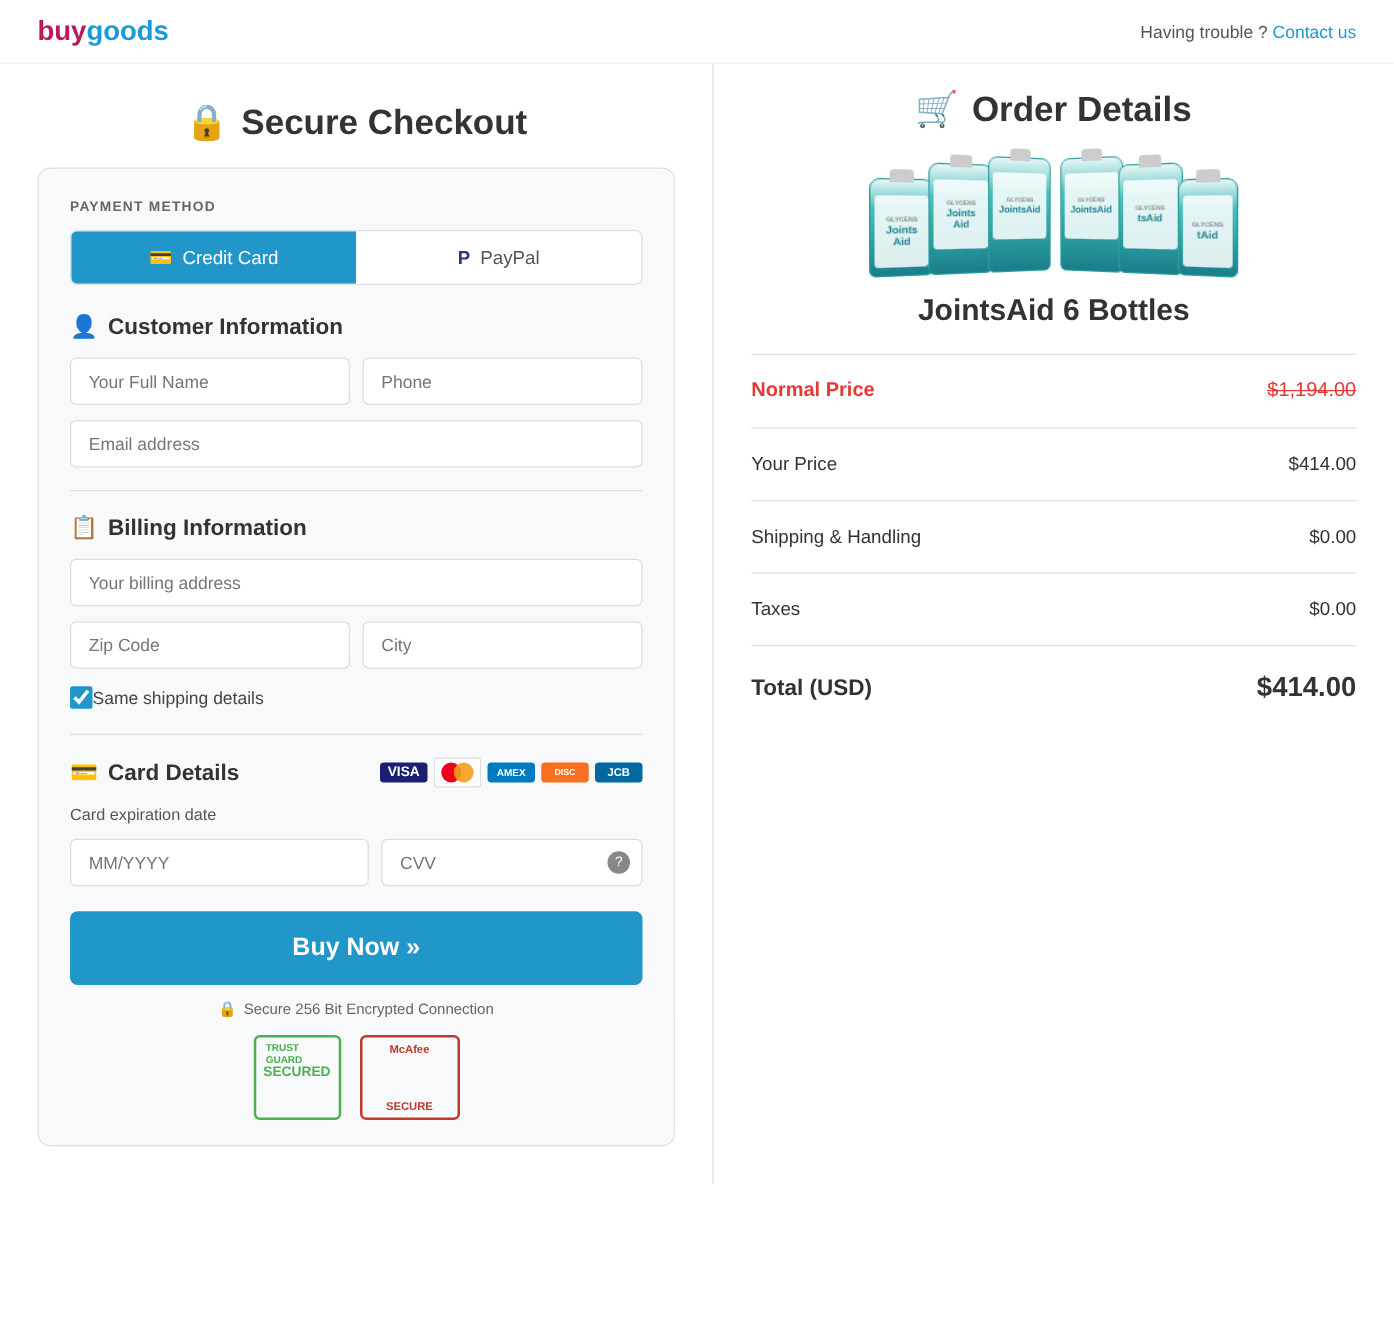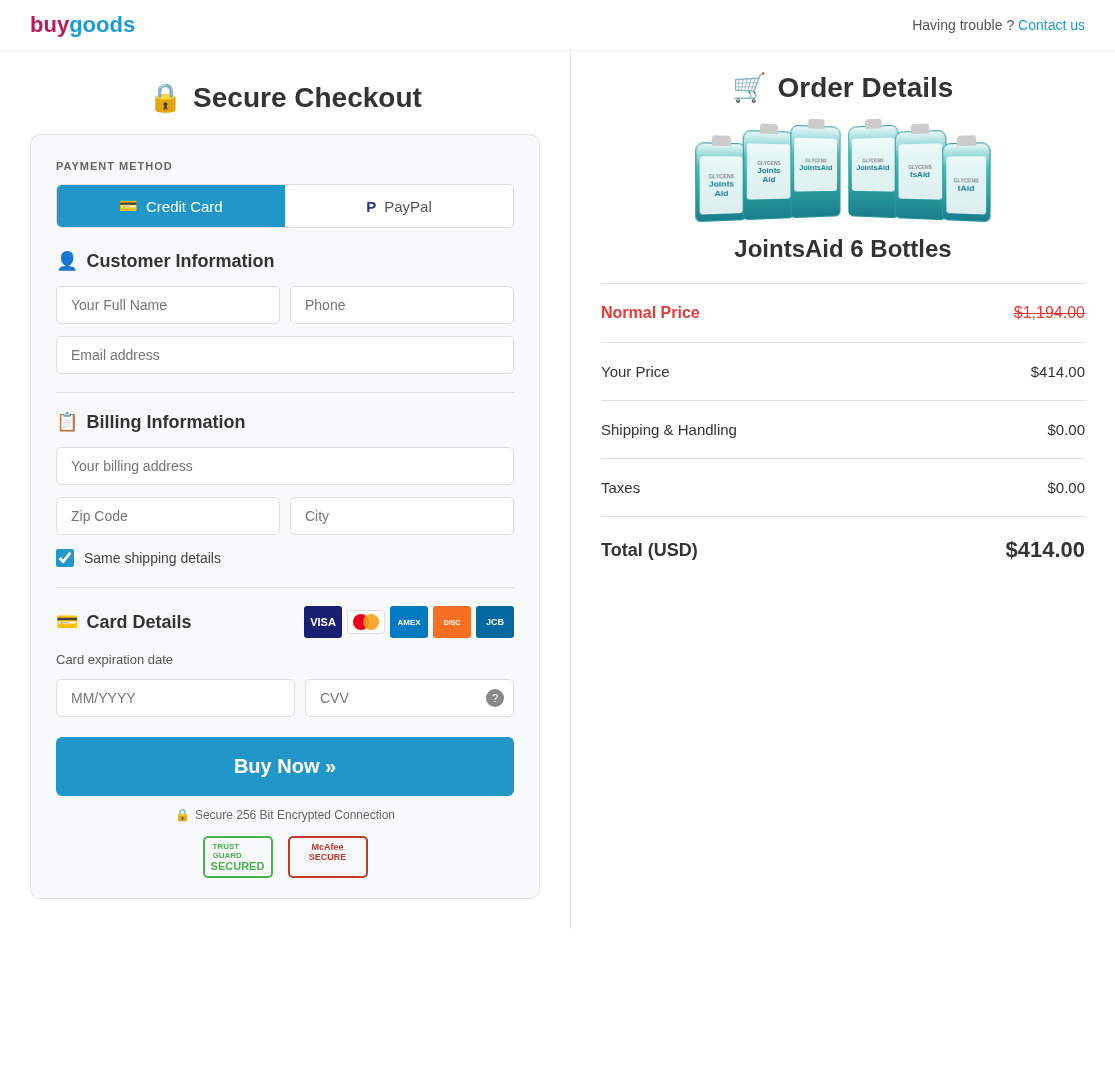"Same shipping details" .checkbox-row { gap: 10px -> none }
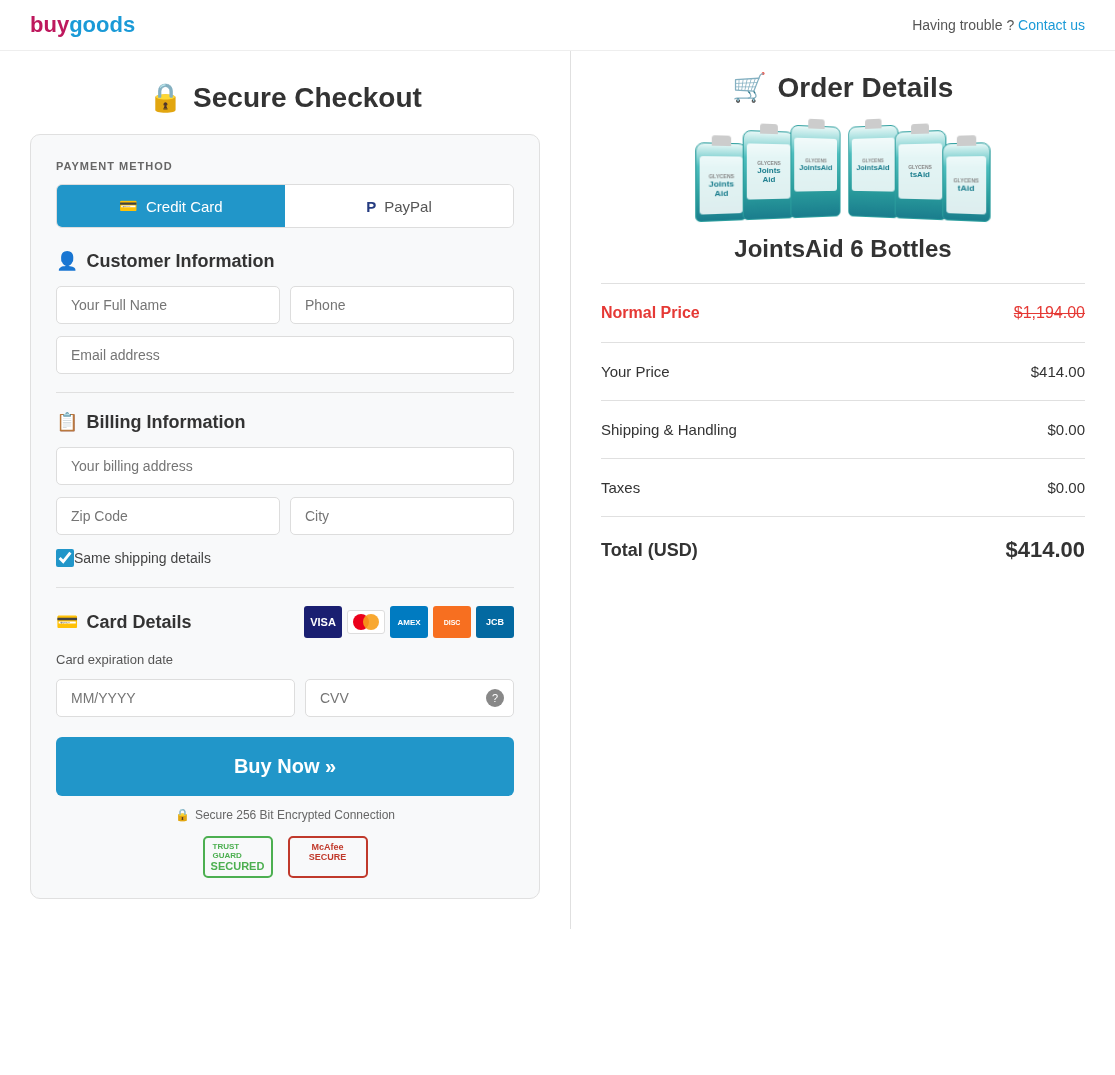"VISA" .card-icon { height: 32px -> 16px }
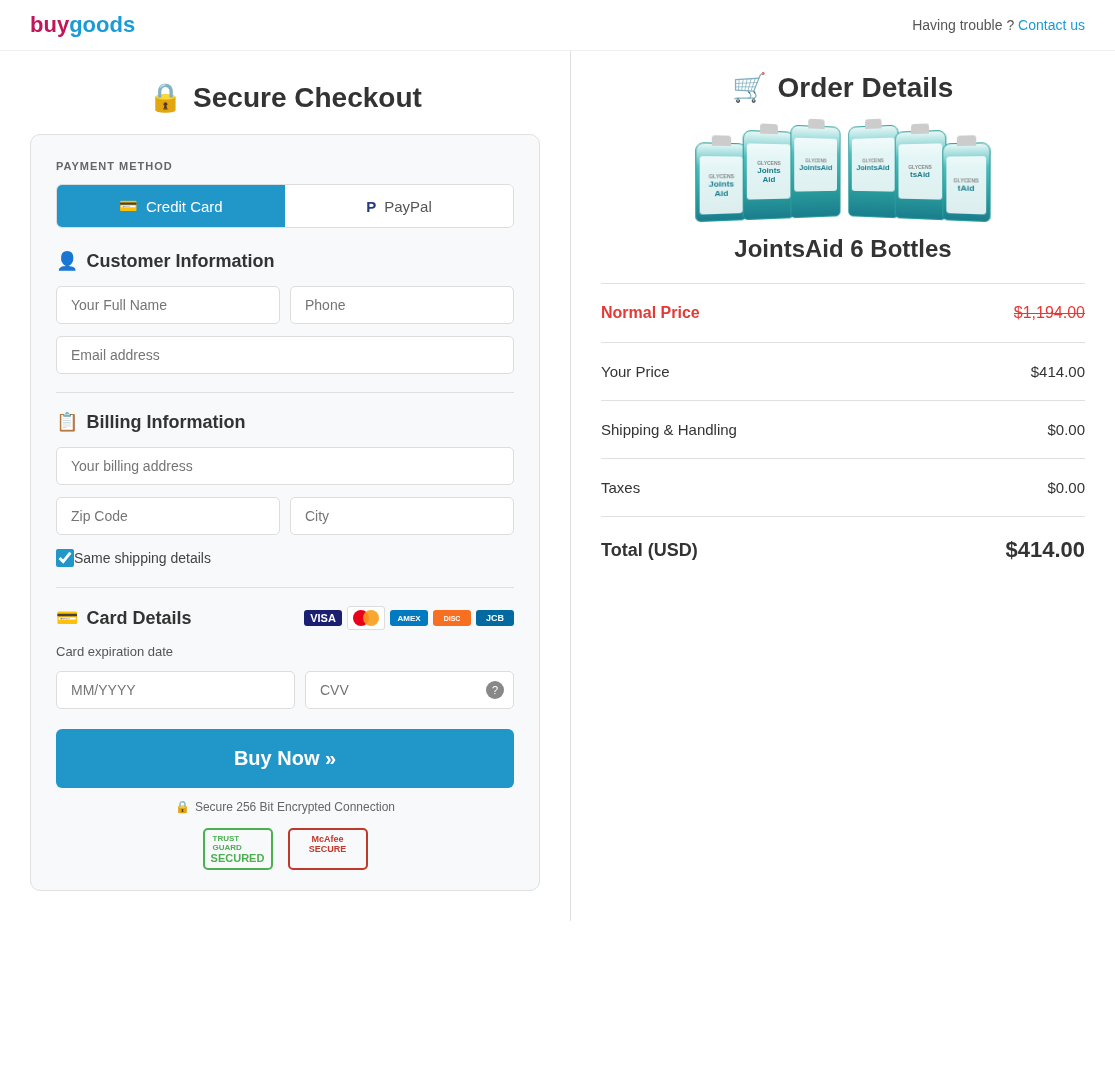"McAfee" .trust-badge-mcafee { gap: none -> 36px }
